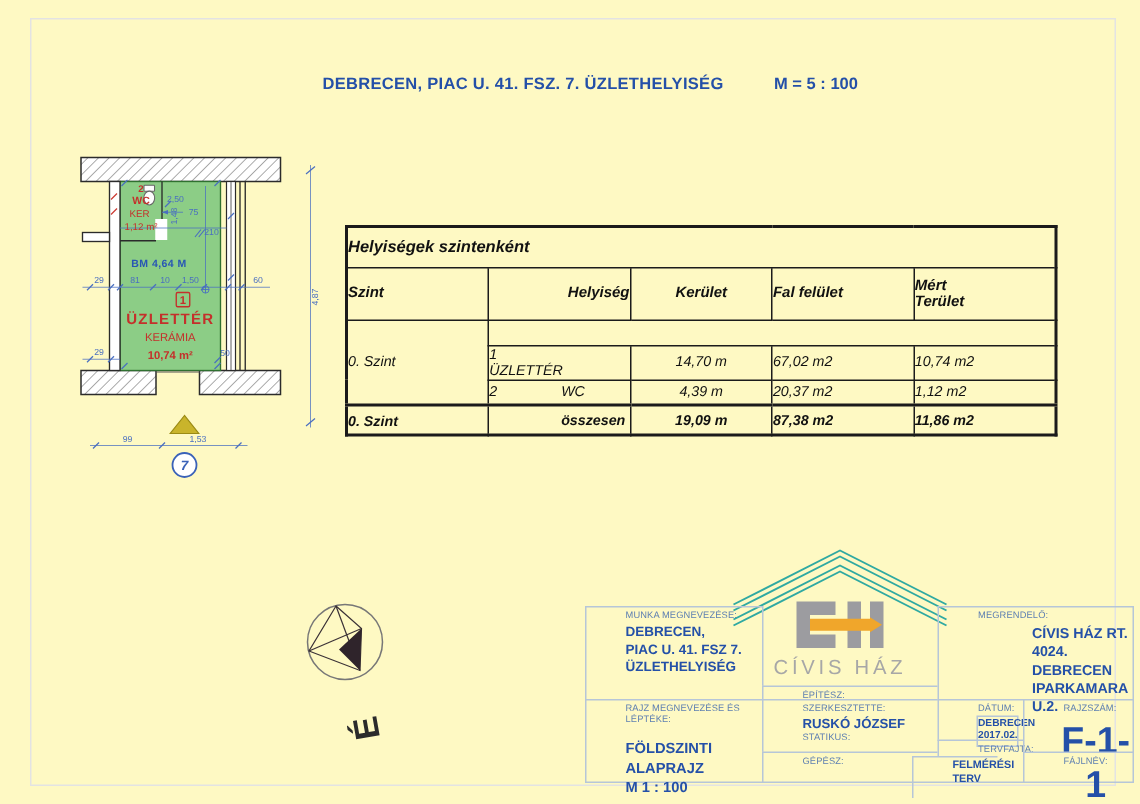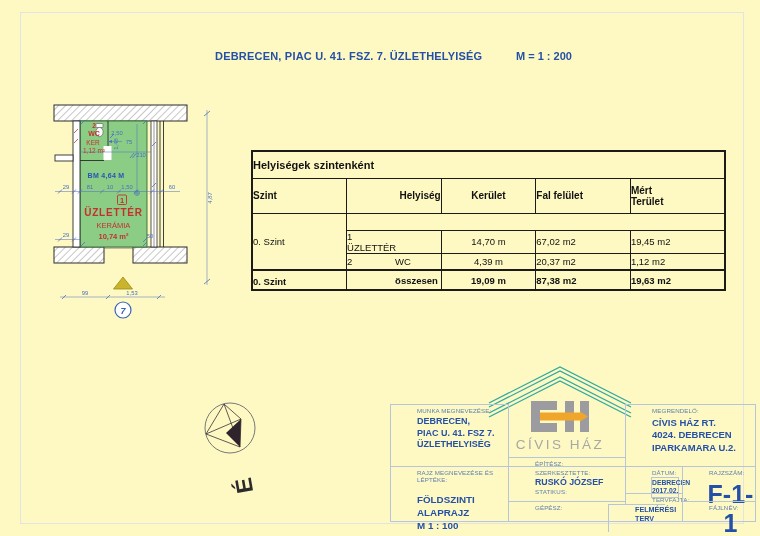"M = 1 : 200" span.scale { text: 1 : 200 -> 5 : 100 }
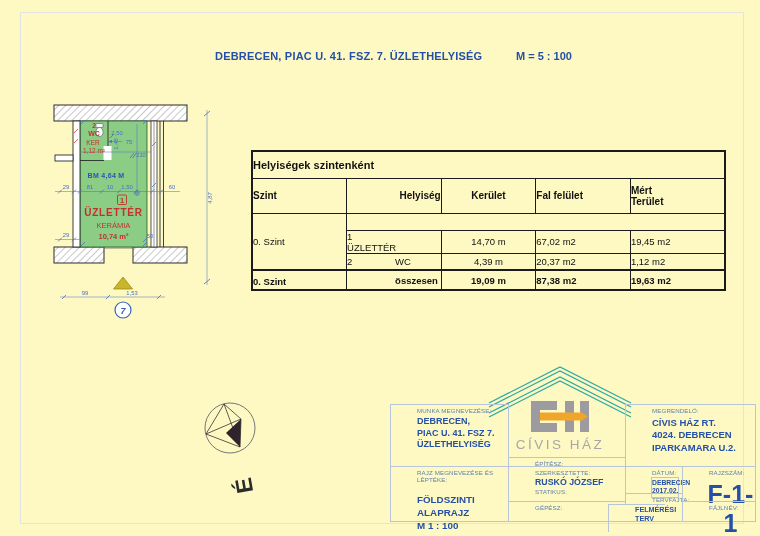"Helyiségek szintenként" table.rooms { font-style: none -> italic; left: 251px -> 230px }
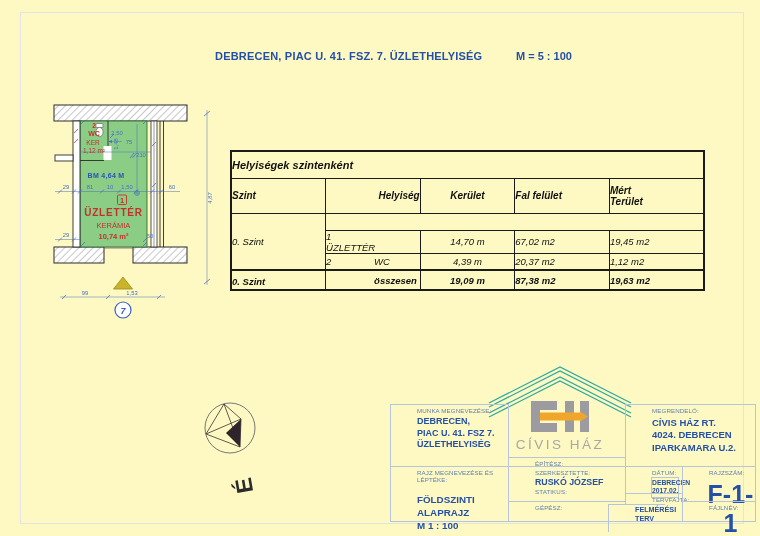"19,45 m2" td.val3 { text: 19,45 -> 10,74 }
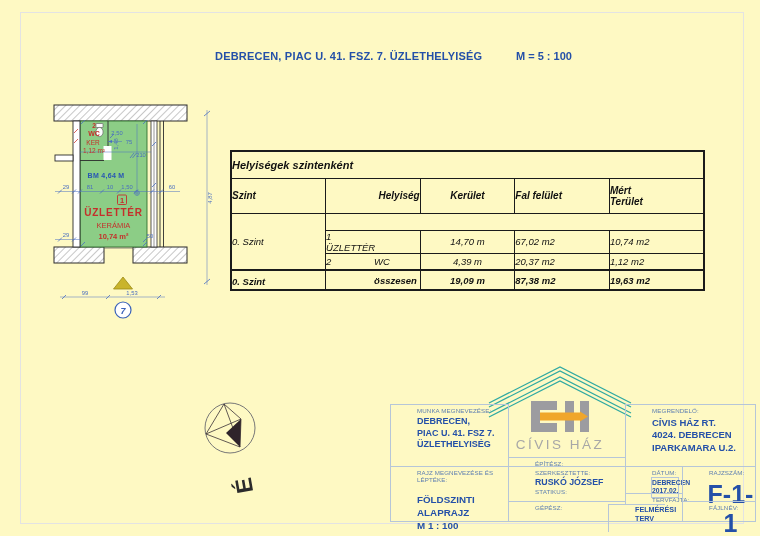"19,63 m2" td.val3 { text: 19,63 -> 11,86 }
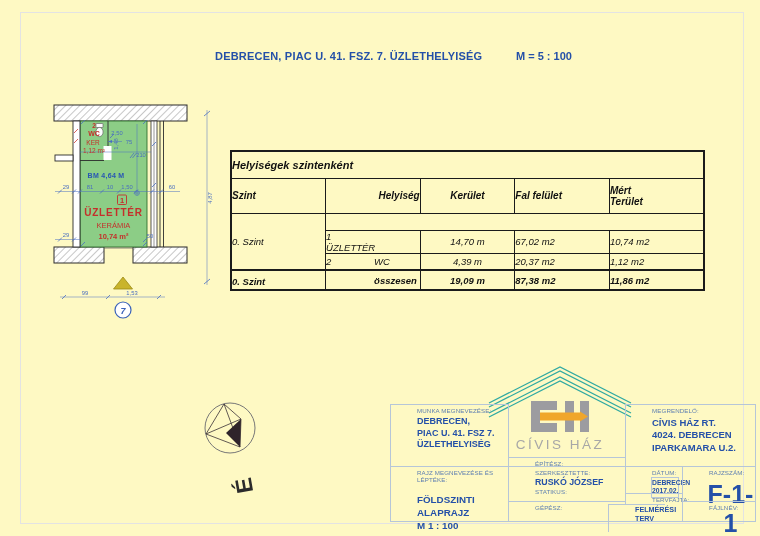"CÍVIS HÁZ RT." .c-megrendelo .val { margin-left: none -> 36px }
